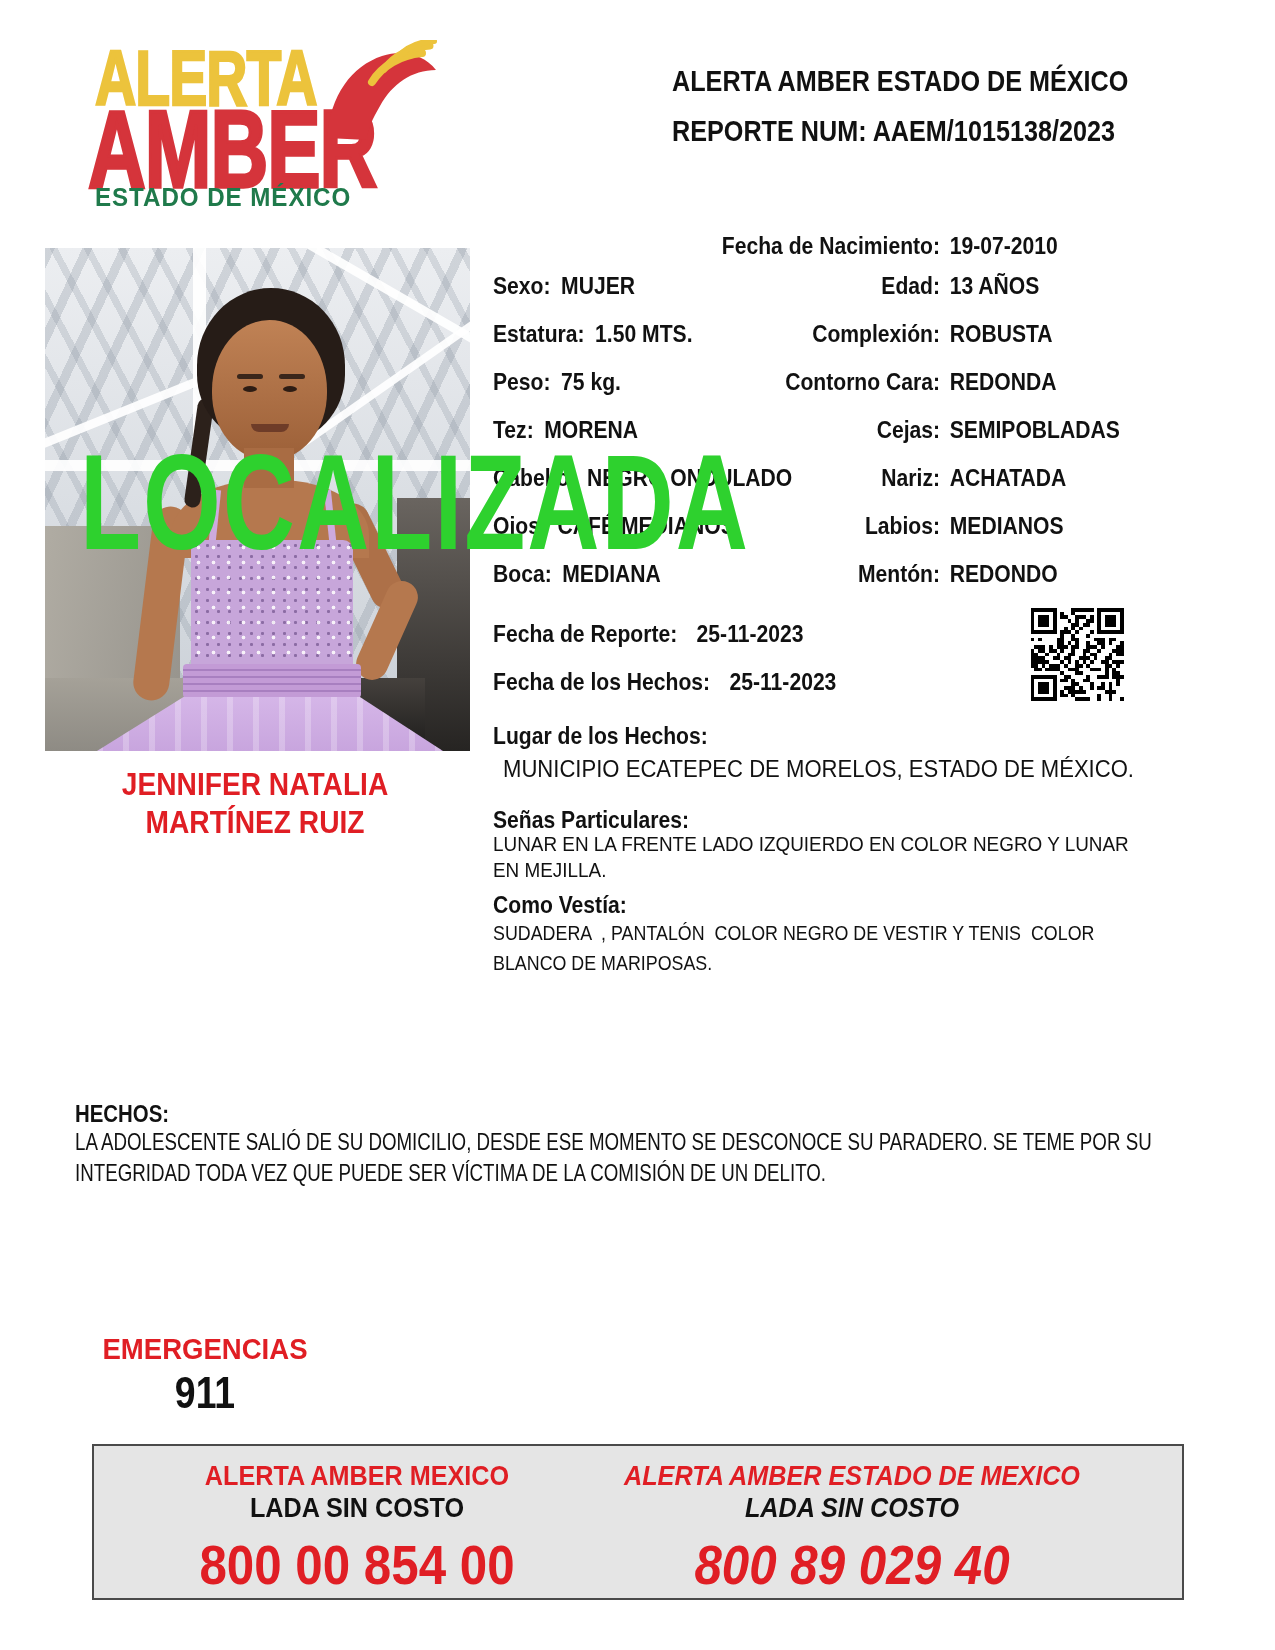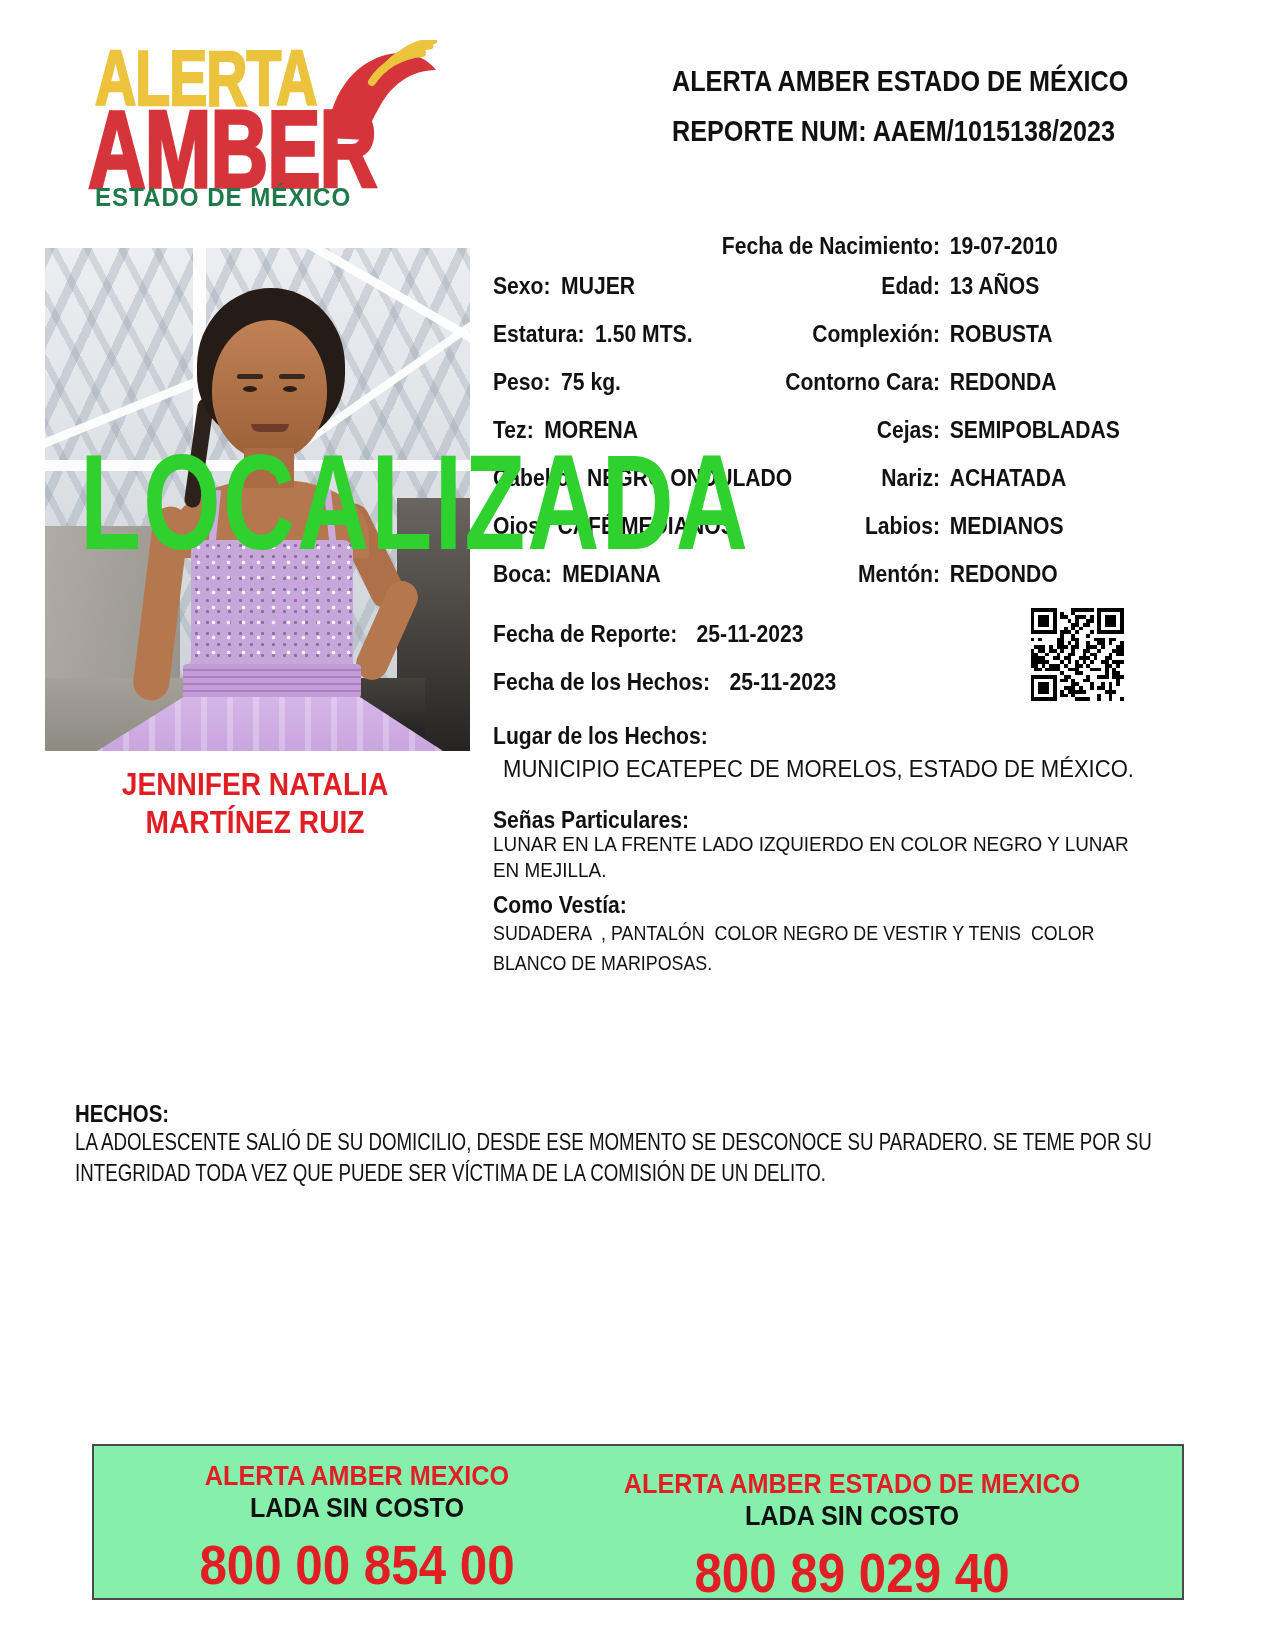"EMERGENCIAS" div.abs { html: none -> <div> <div>EMERGENCIAS</div> <div>911</div> </div> }
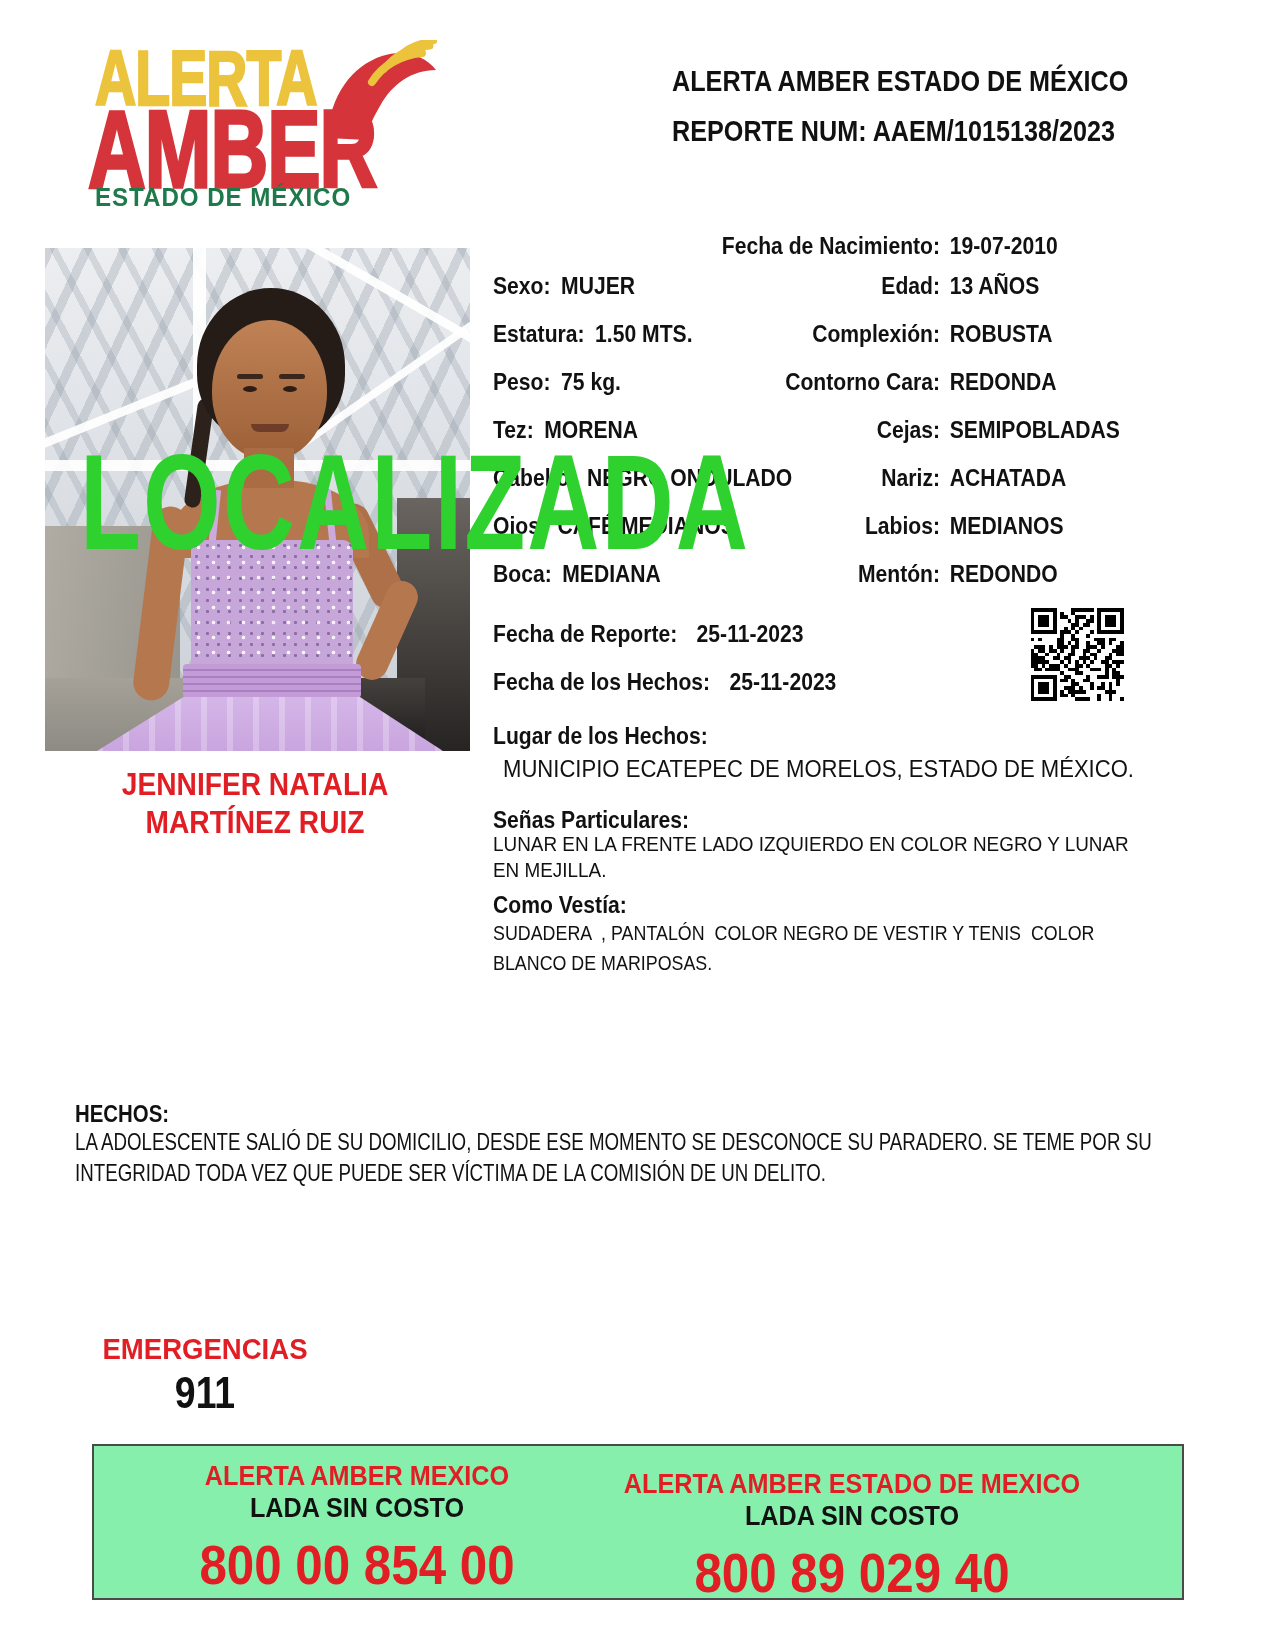"ALERTA AMBER MEXICO" .footer-box { background: #86efac -> #e5e5e5 }
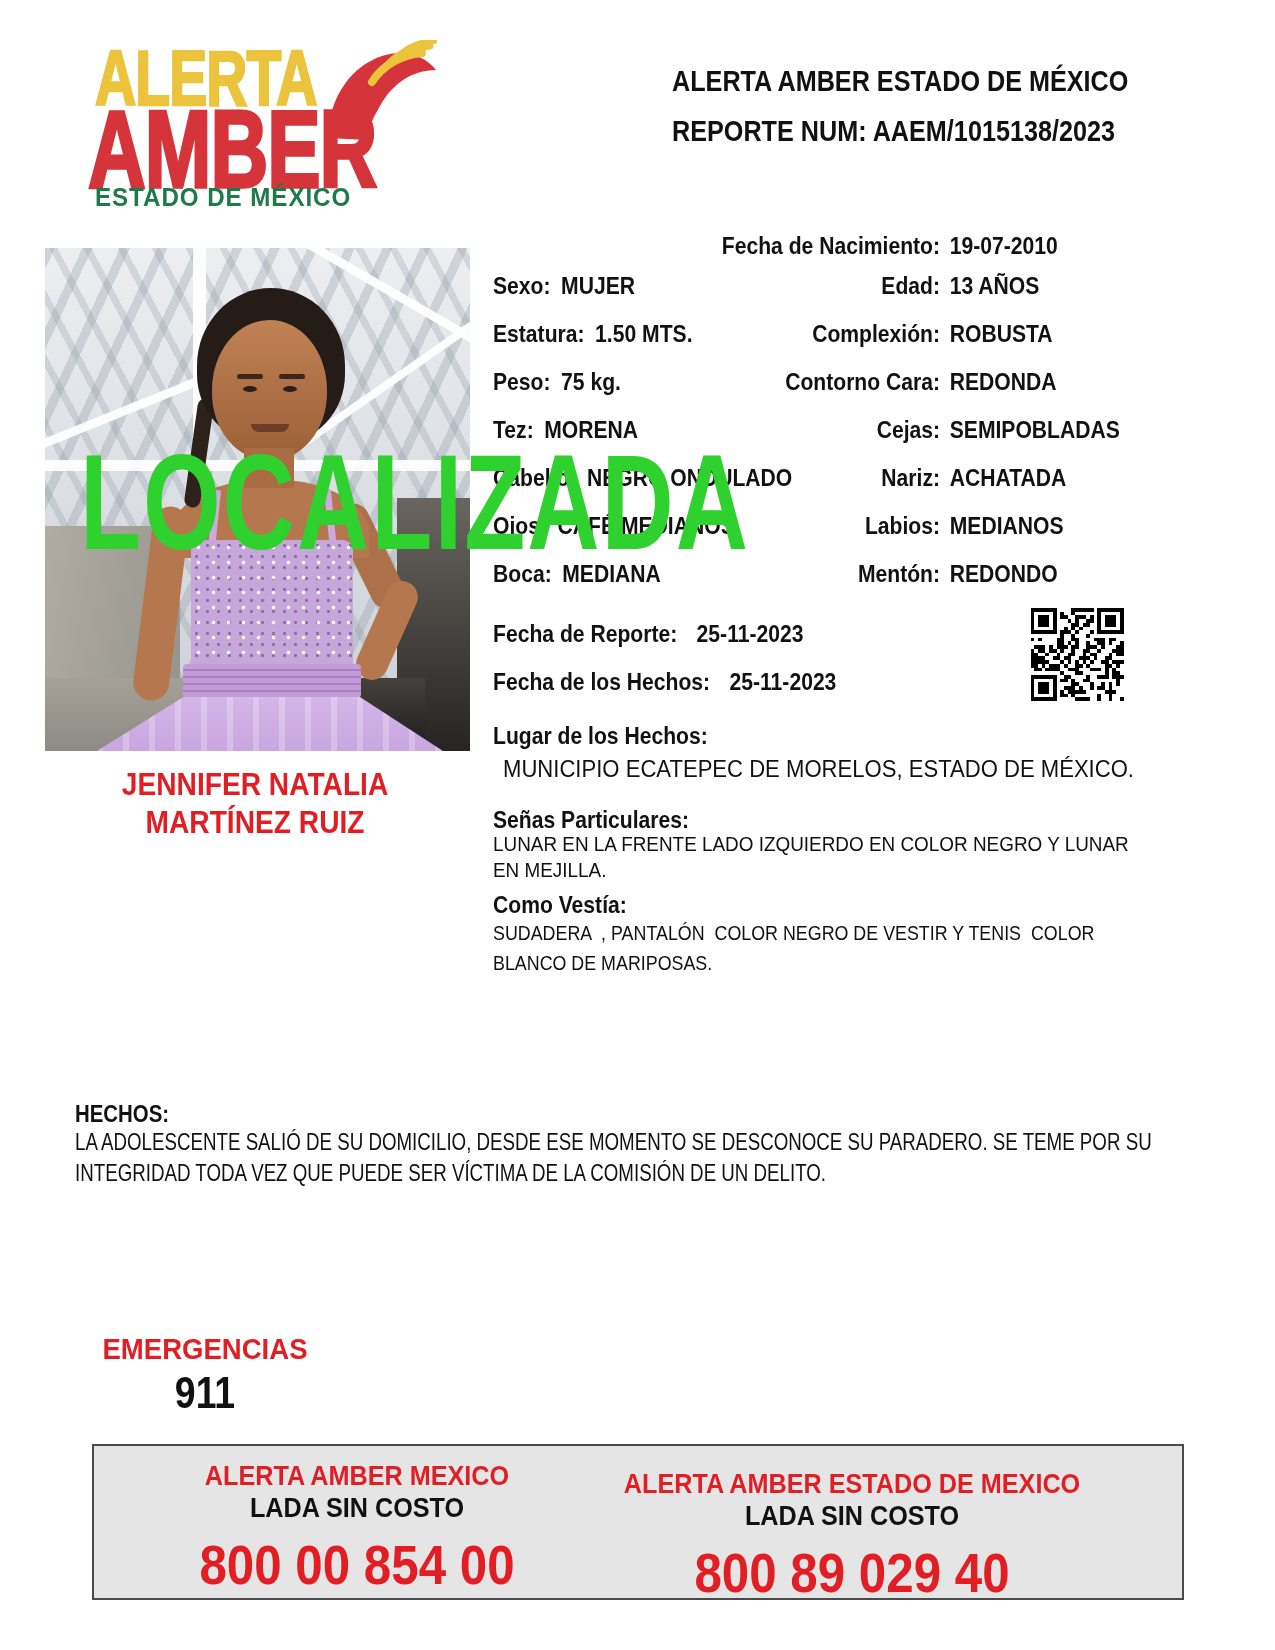"ALERTA AMBER ESTADO DE MEXICO" div.fcell { font-style: none -> italic; top: 22px -> 14px }
